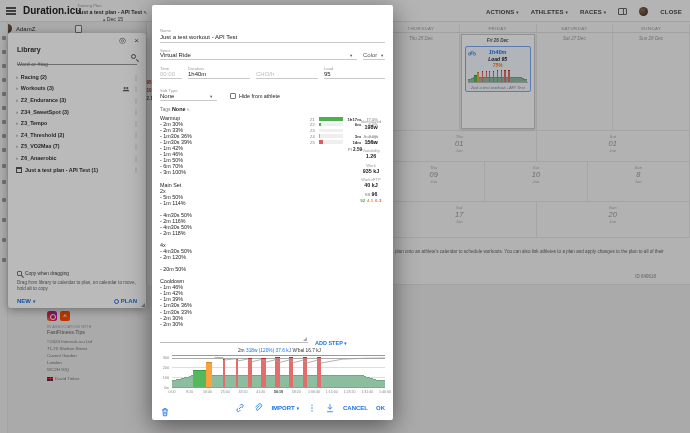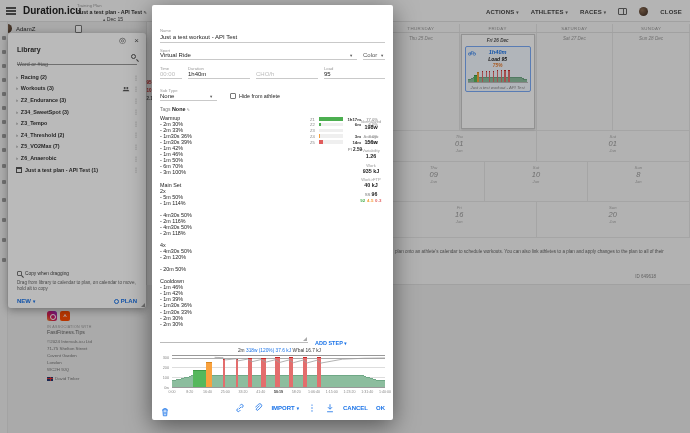"16" div.cal-cell { html: <div> <div> <div>Fri</div> <div>16</div> <div>Jan</div> </div> </div> -> none }
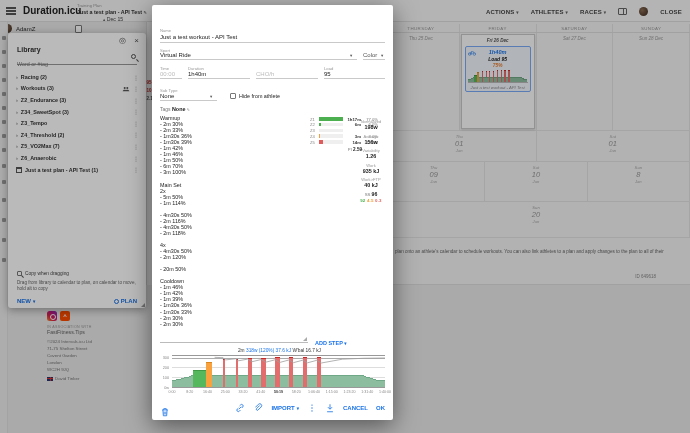"17" div.cal-cell { html: none -> <div> <div> <div>Sat</div> <div>17</div> <div>Jan</div> </div> </div> }
